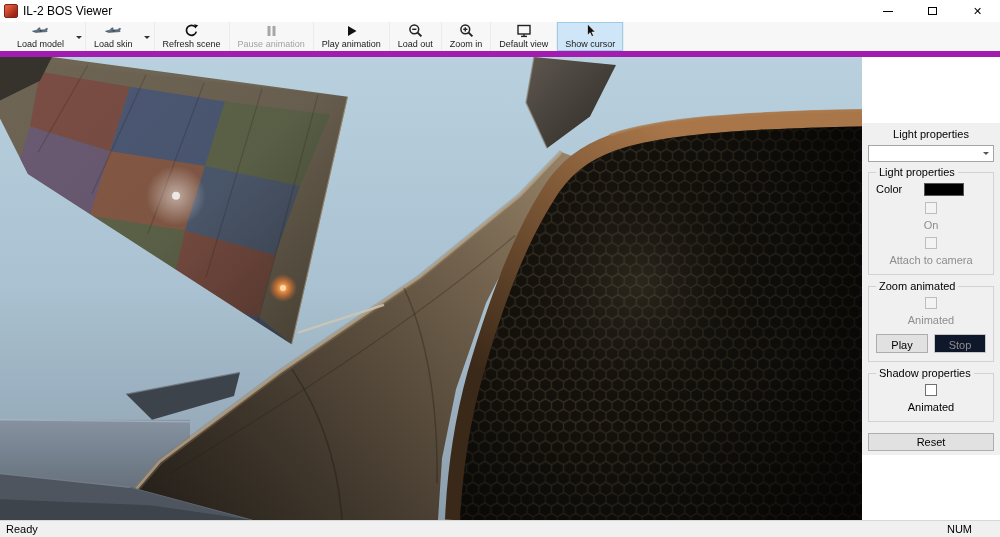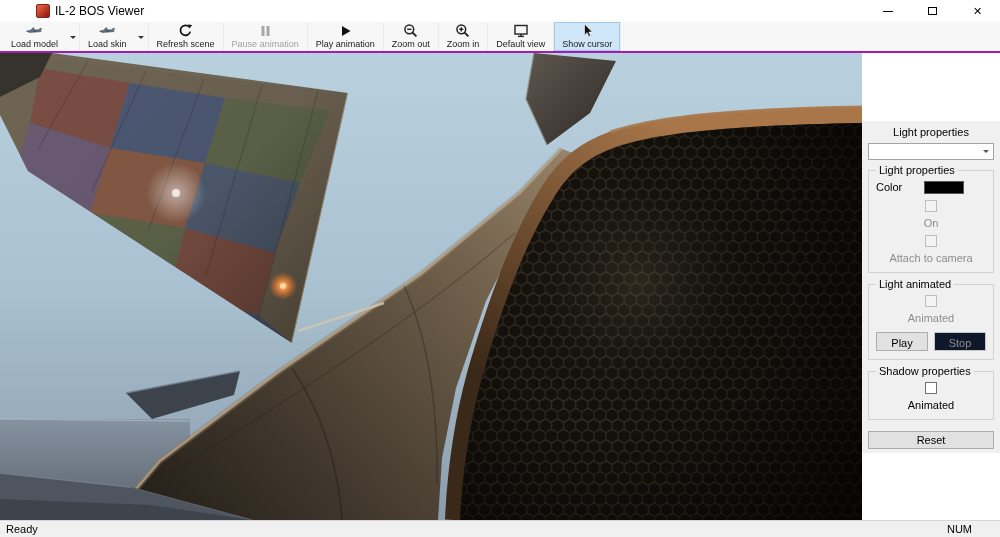"IL-2 BOS Viewer" .titlebar { padding-left: 32px -> none }
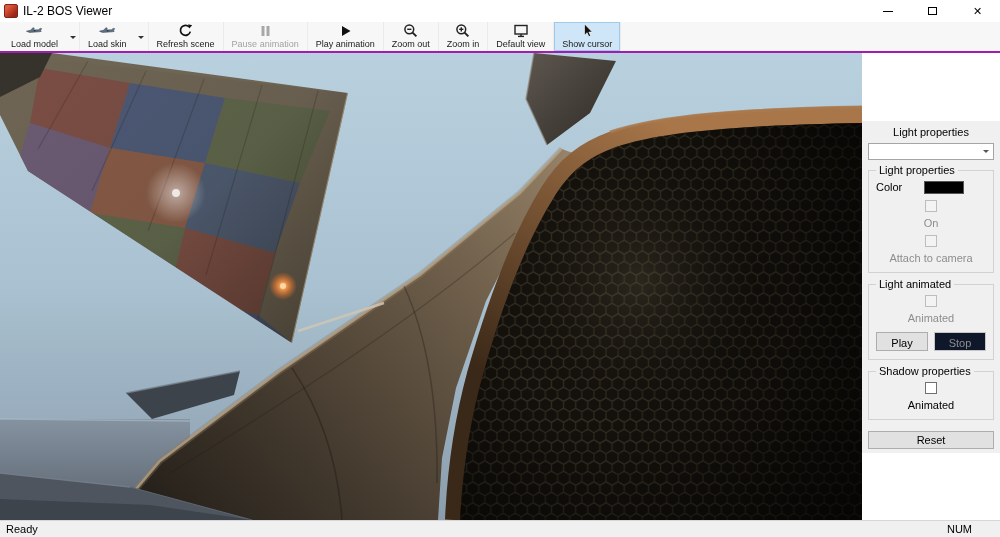"Load model" .toolbar { border-bottom: 2px solid #a21caf -> 6px solid #a21caf; padding-left: 3px -> 9px }
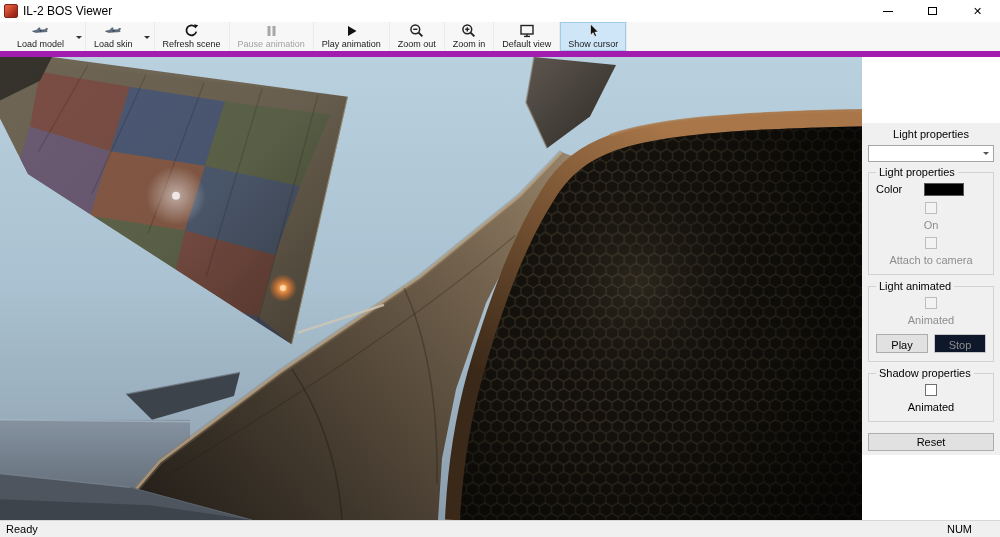"Zoom out" span.tb-label { text: Zoom -> Load }
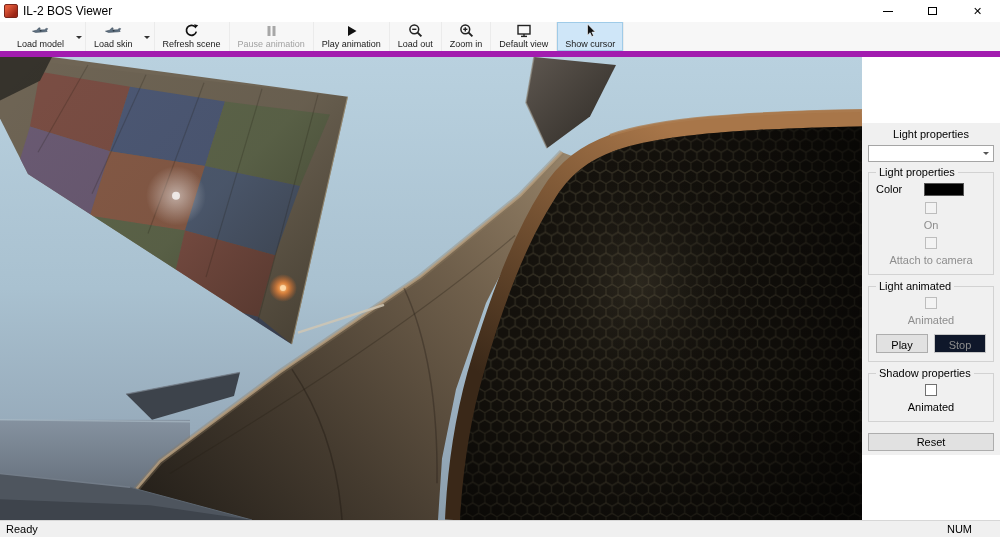"Light animated" span.gb-title { text: Light -> Zoom }
